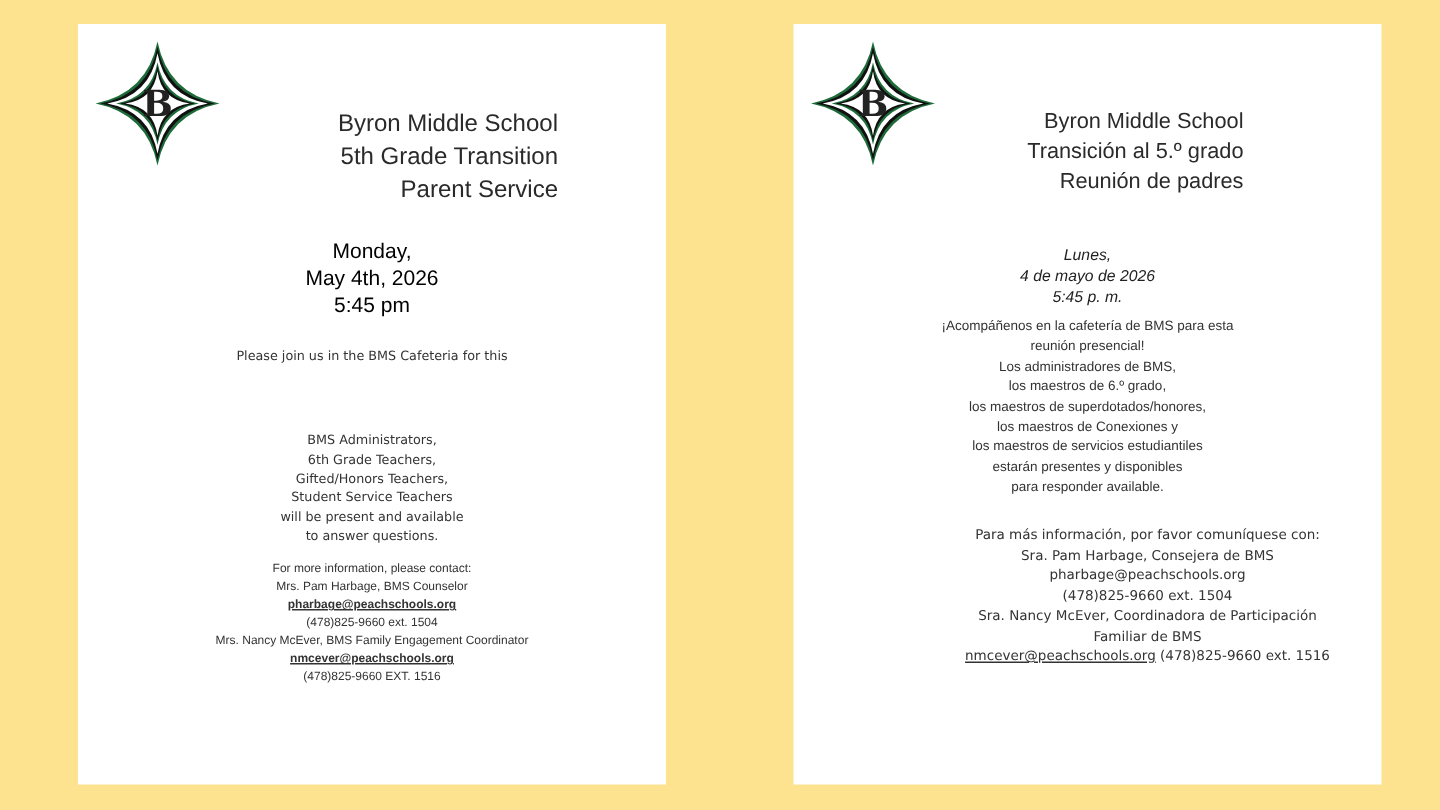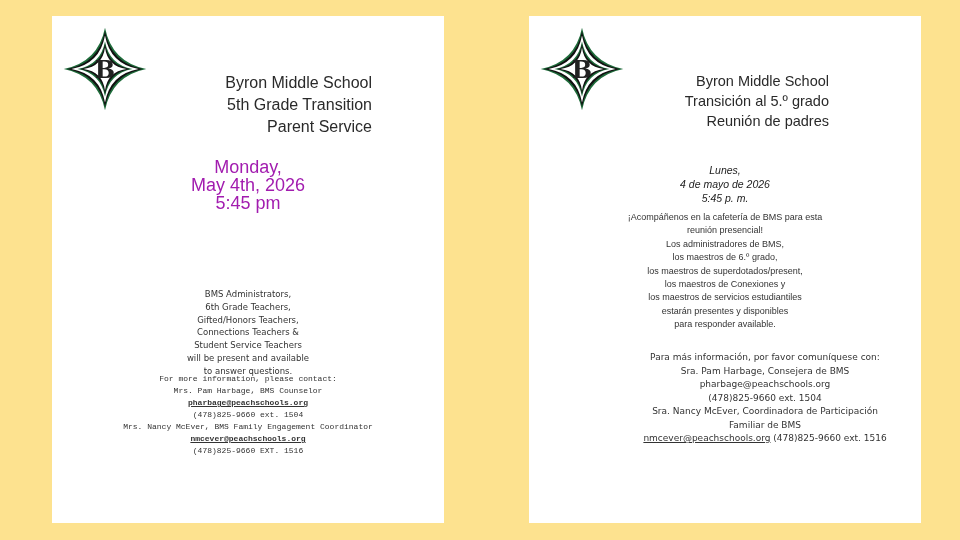"Monday," #page-en .date-block { color: #a21caf -> #000000; font-size: 18px -> 14px }
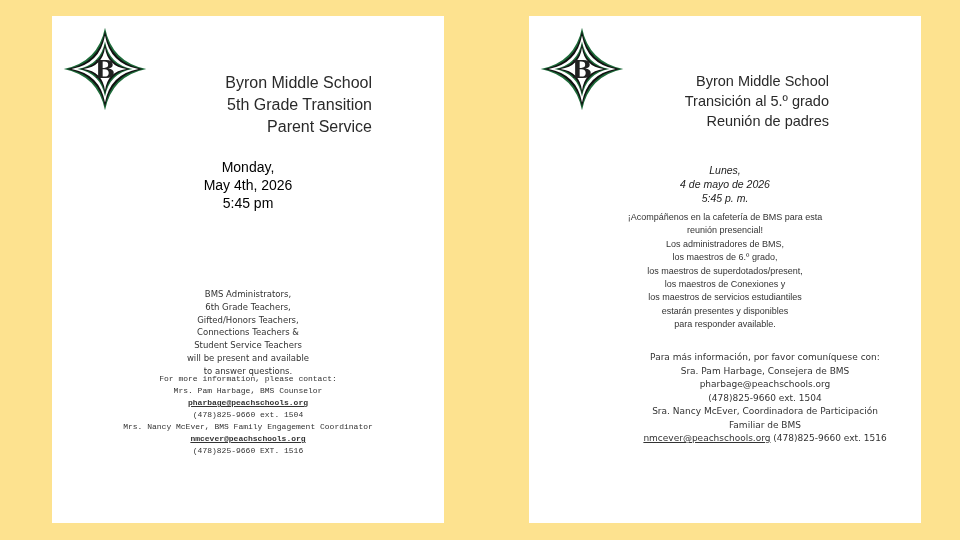"Please join us in the" span.line { html: none -> <span>Please join us in the BMS Cafeteria for this</span> }
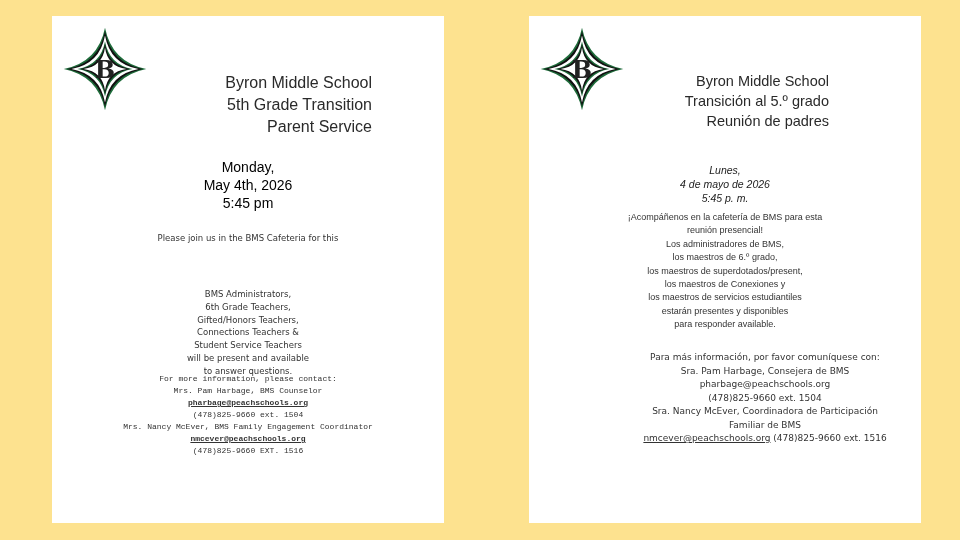"los maestros de superdotados/present," span.line { text: superdotados/present -> superdotados/honores }
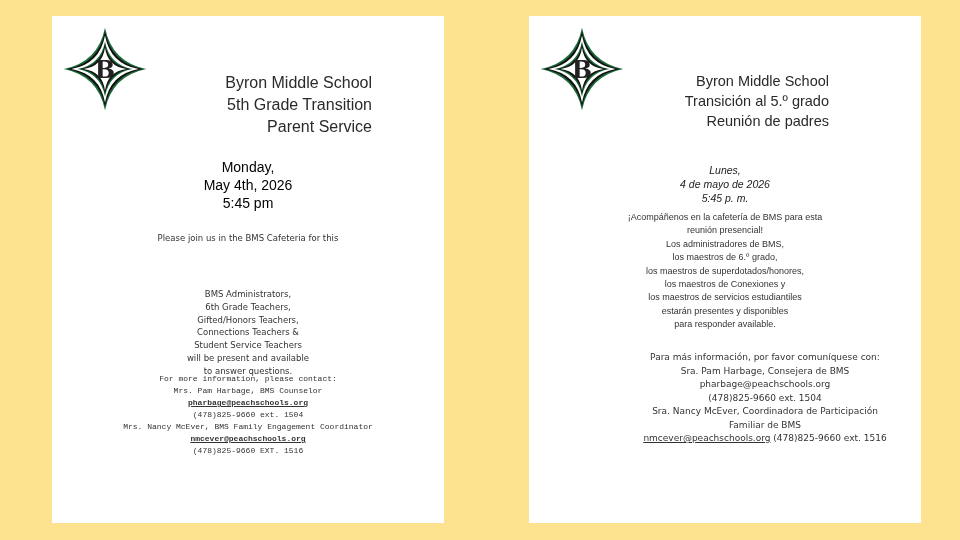"Connections Teachers &" span.line { html: <span>Connections Teachers &amp;</span> -> none }
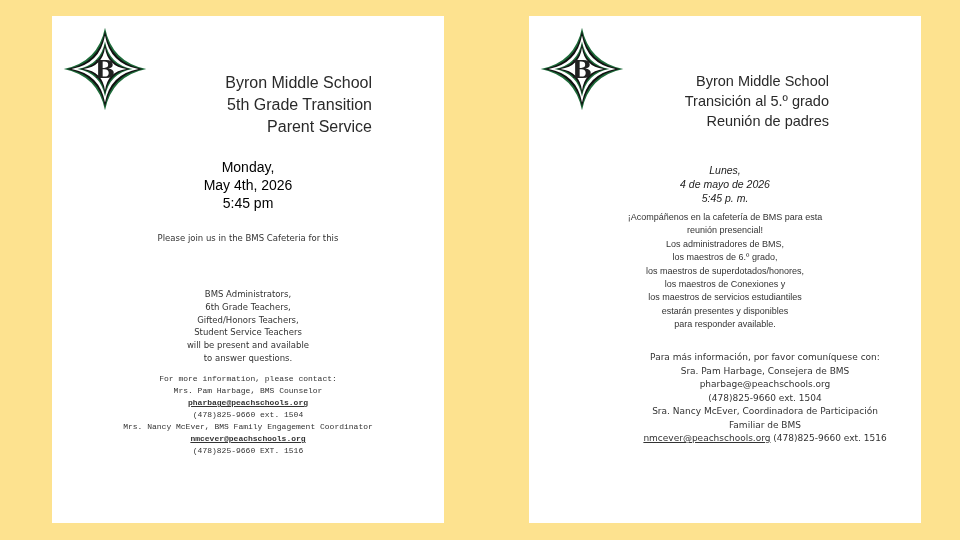"For more information, please contact:" #page-en .contact { font-family: Liberation Mono, monospace -> Liberation Sans, sans-serif }
